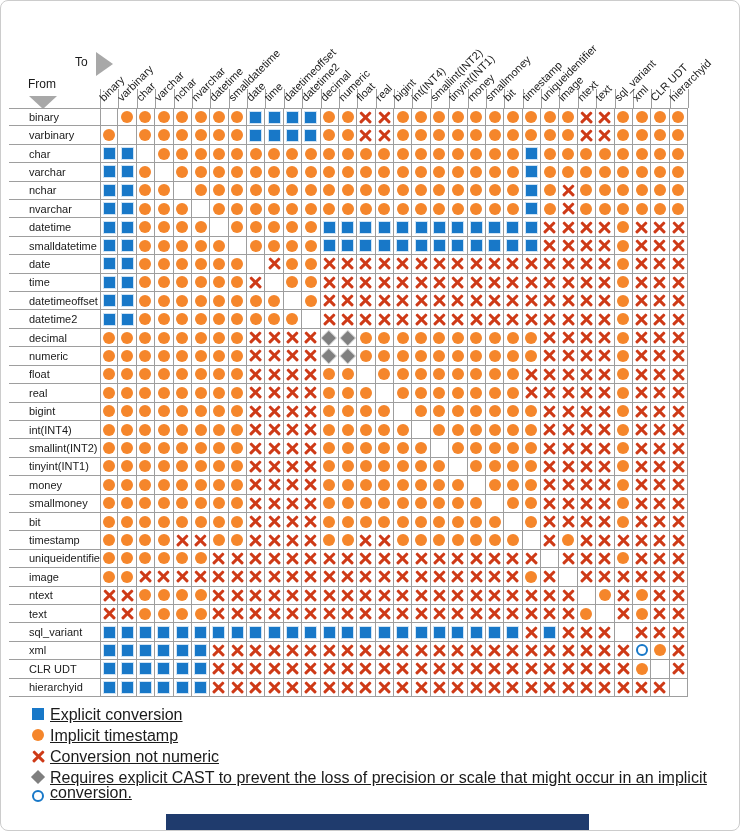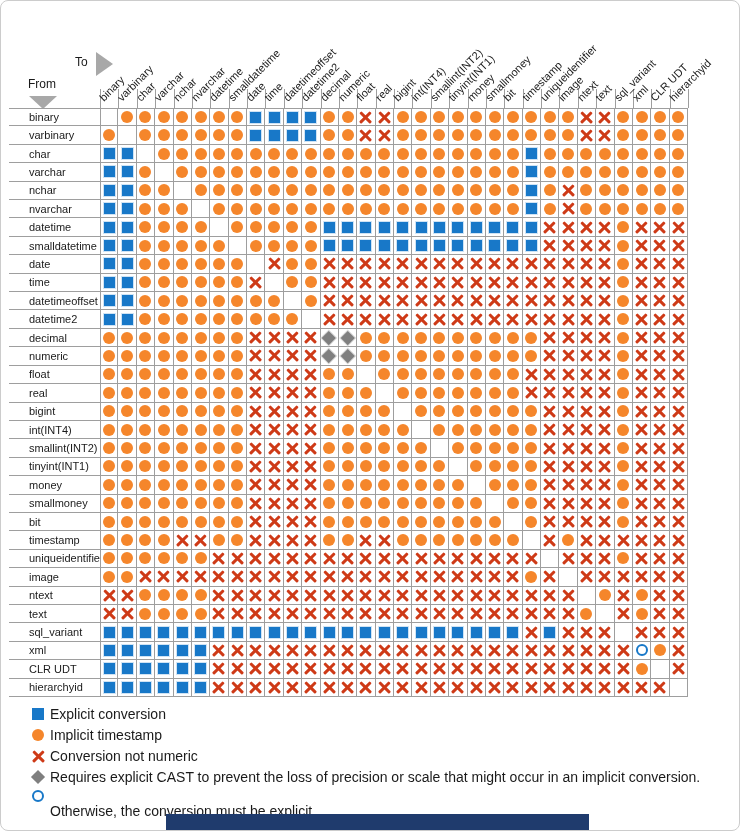"Explicit conversion" .legend-text { font-size: 14px -> 16px; text-decoration: none -> underline }
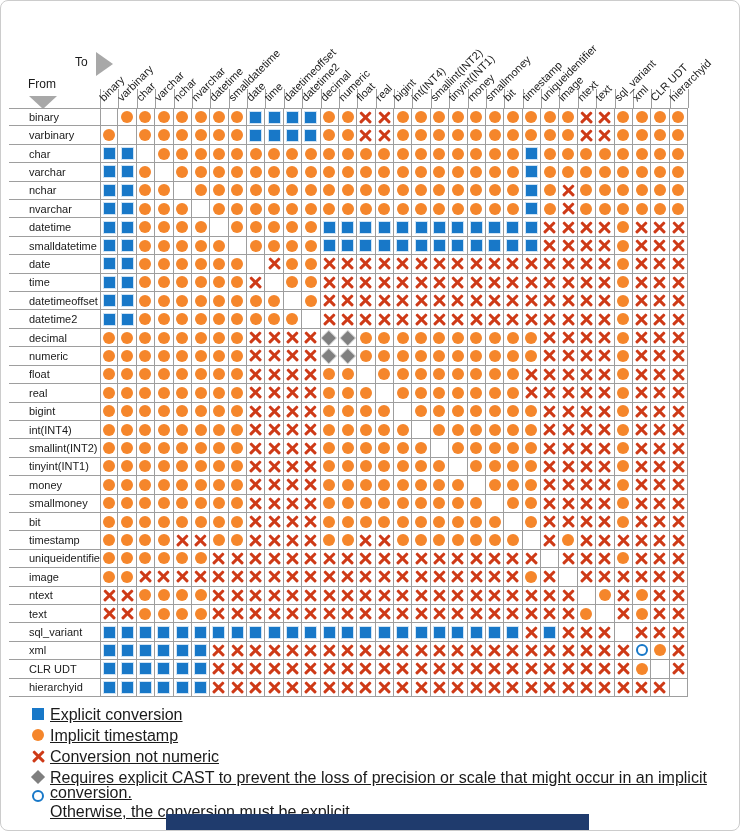"Otherwise, the conversion must be" span { html: <span>Otherwise, the conversion must be explicit.</span> -> none }
